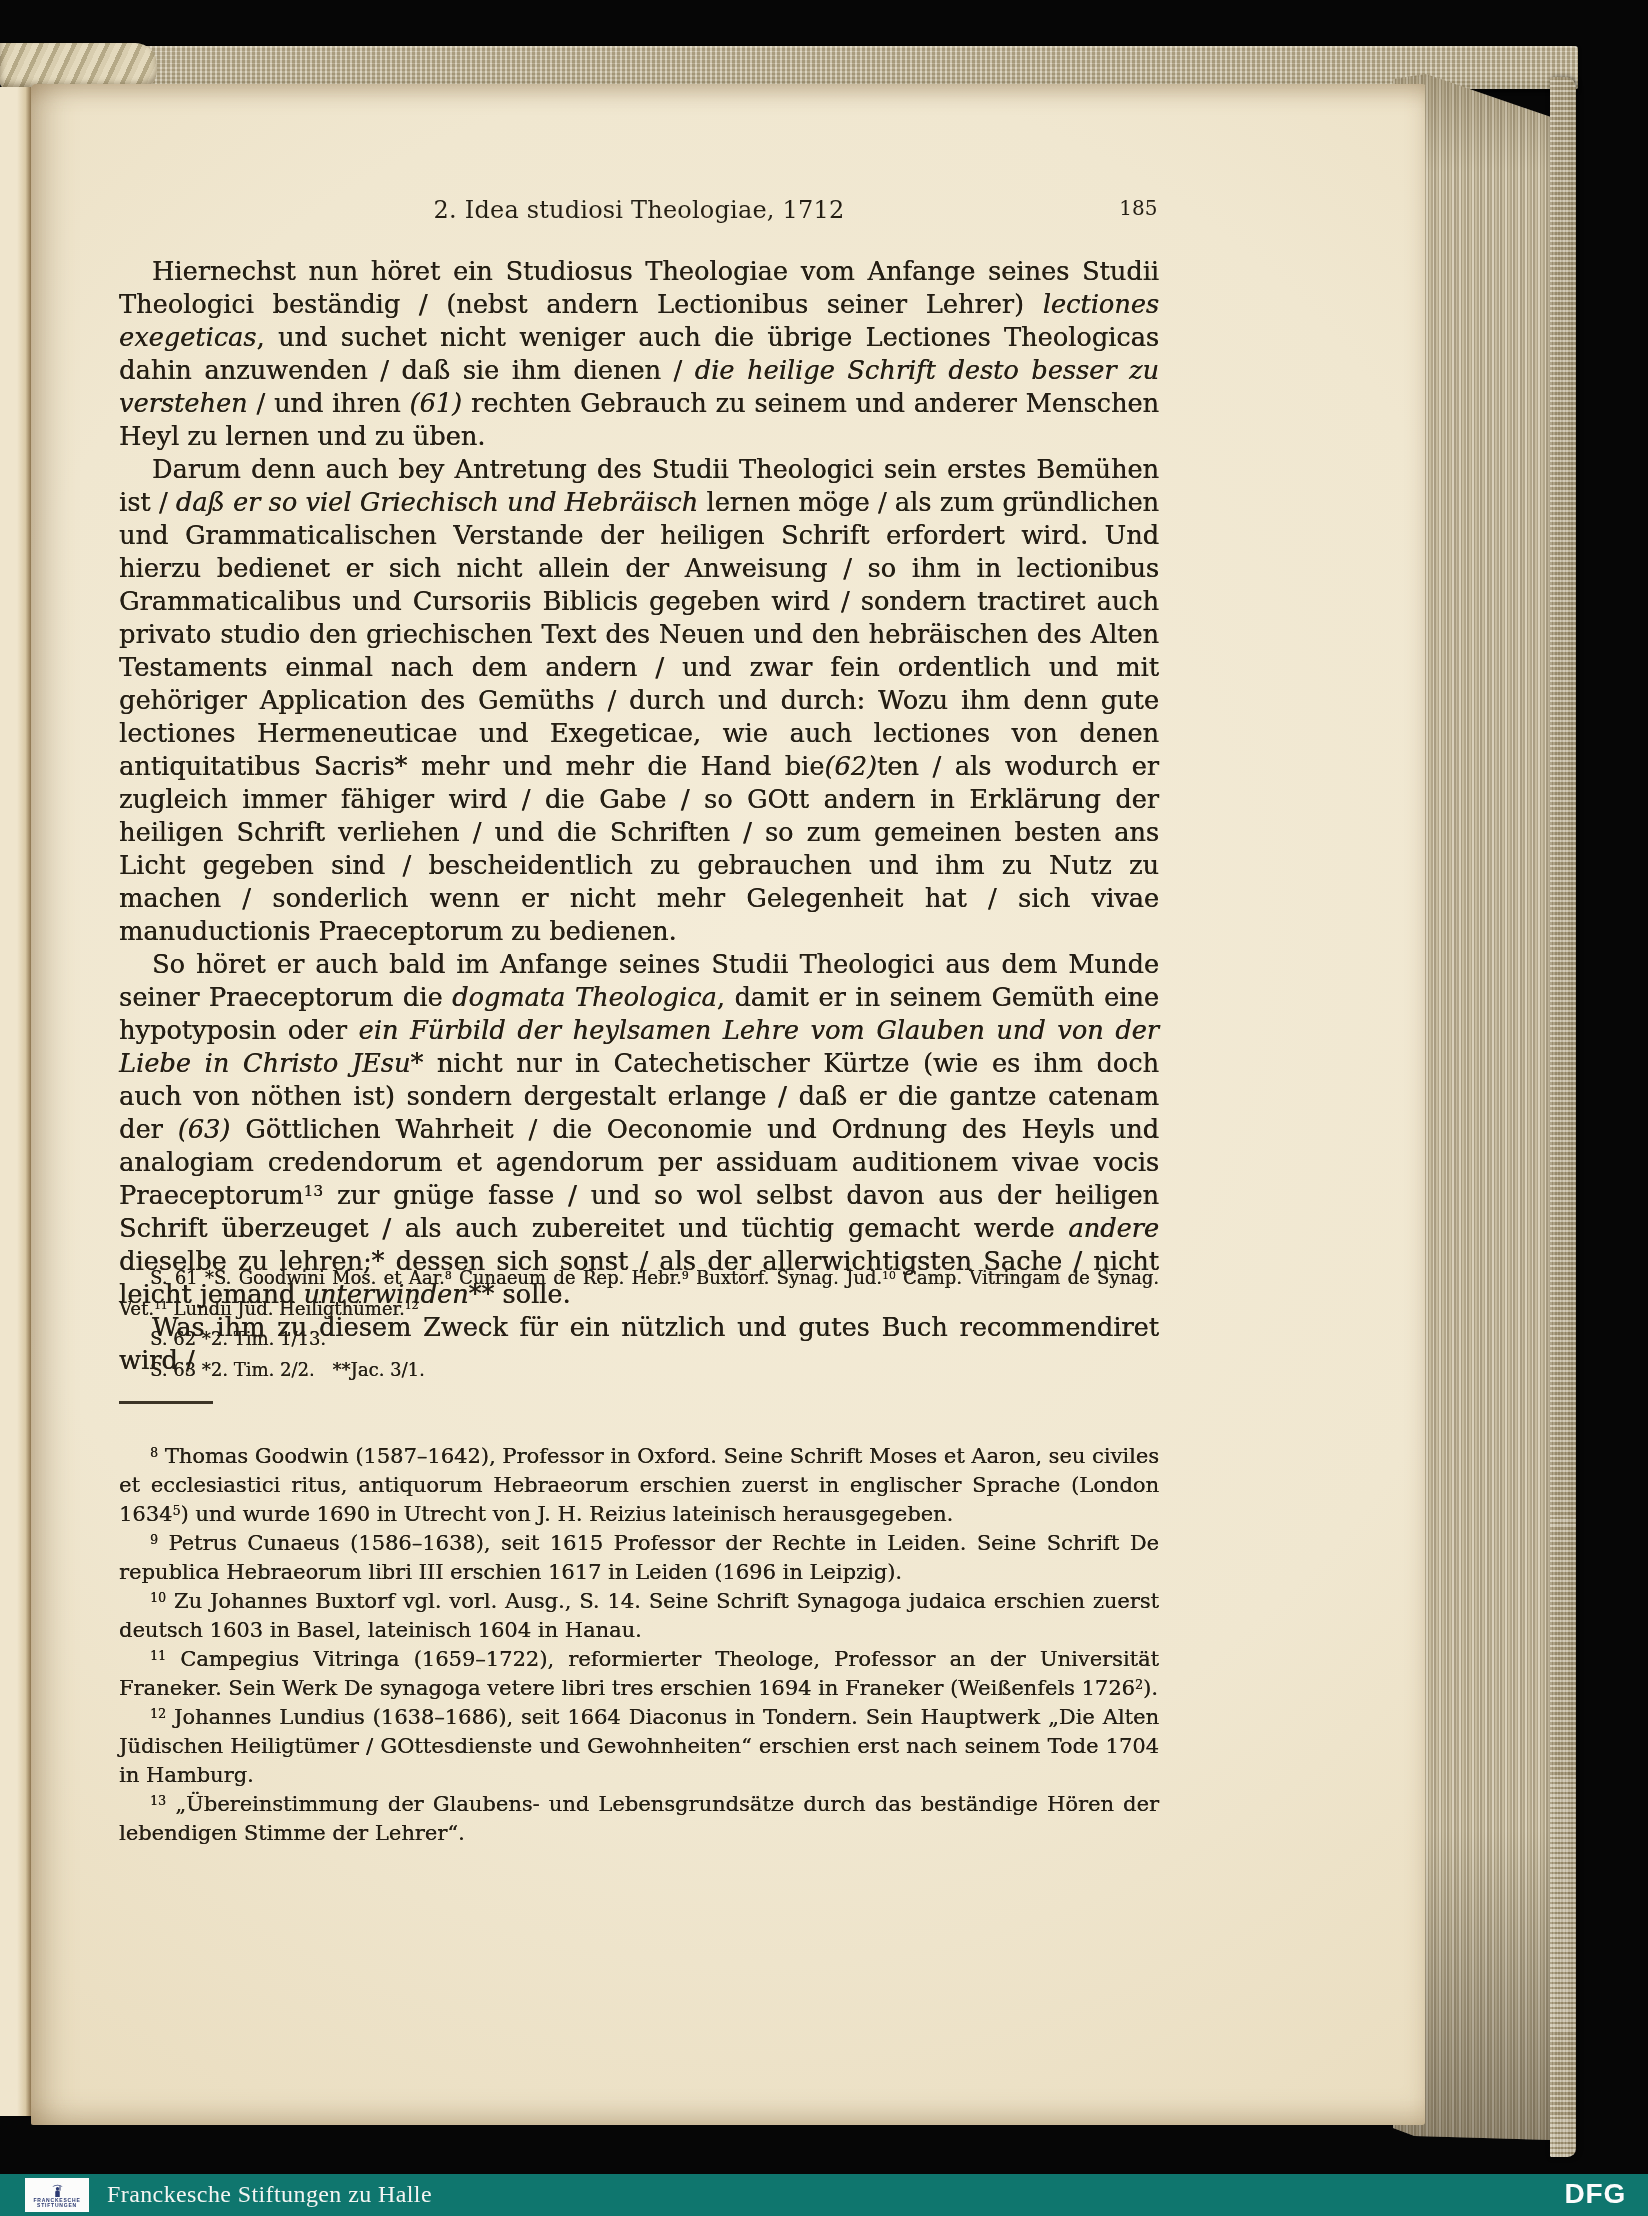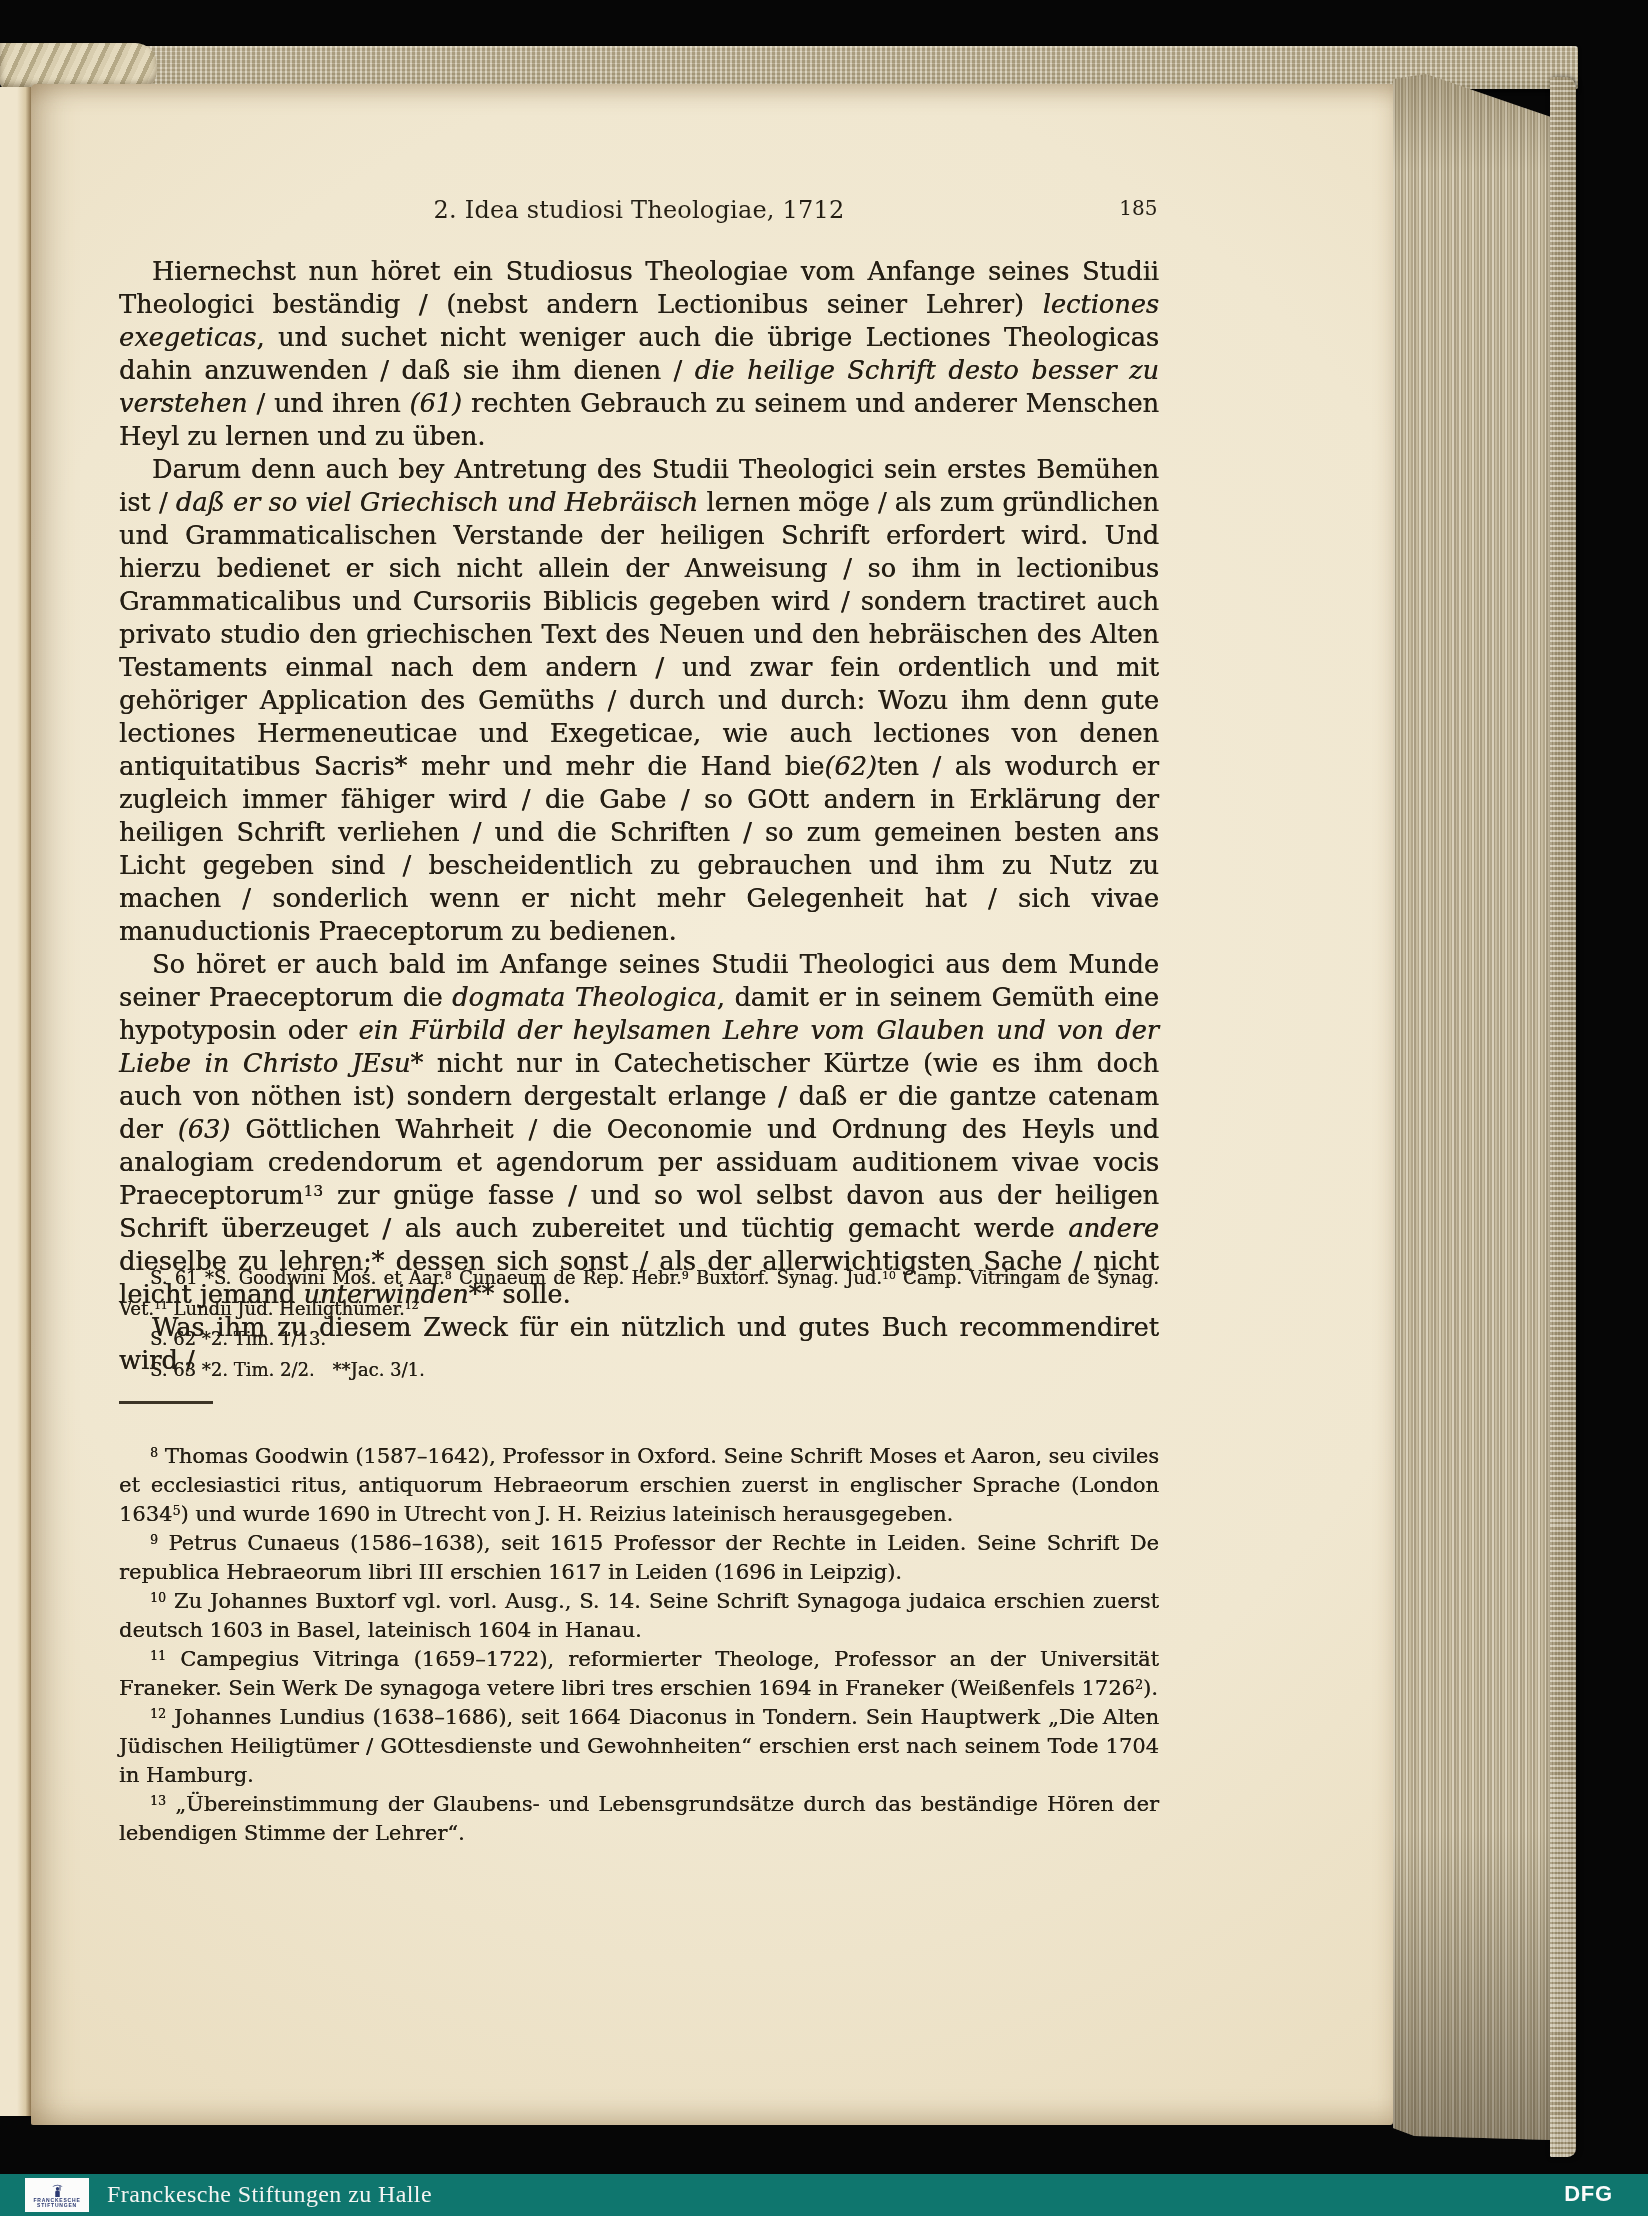"2. Idea studiosi Theologiae, 1712" .page { padding-left: none -> 32px }
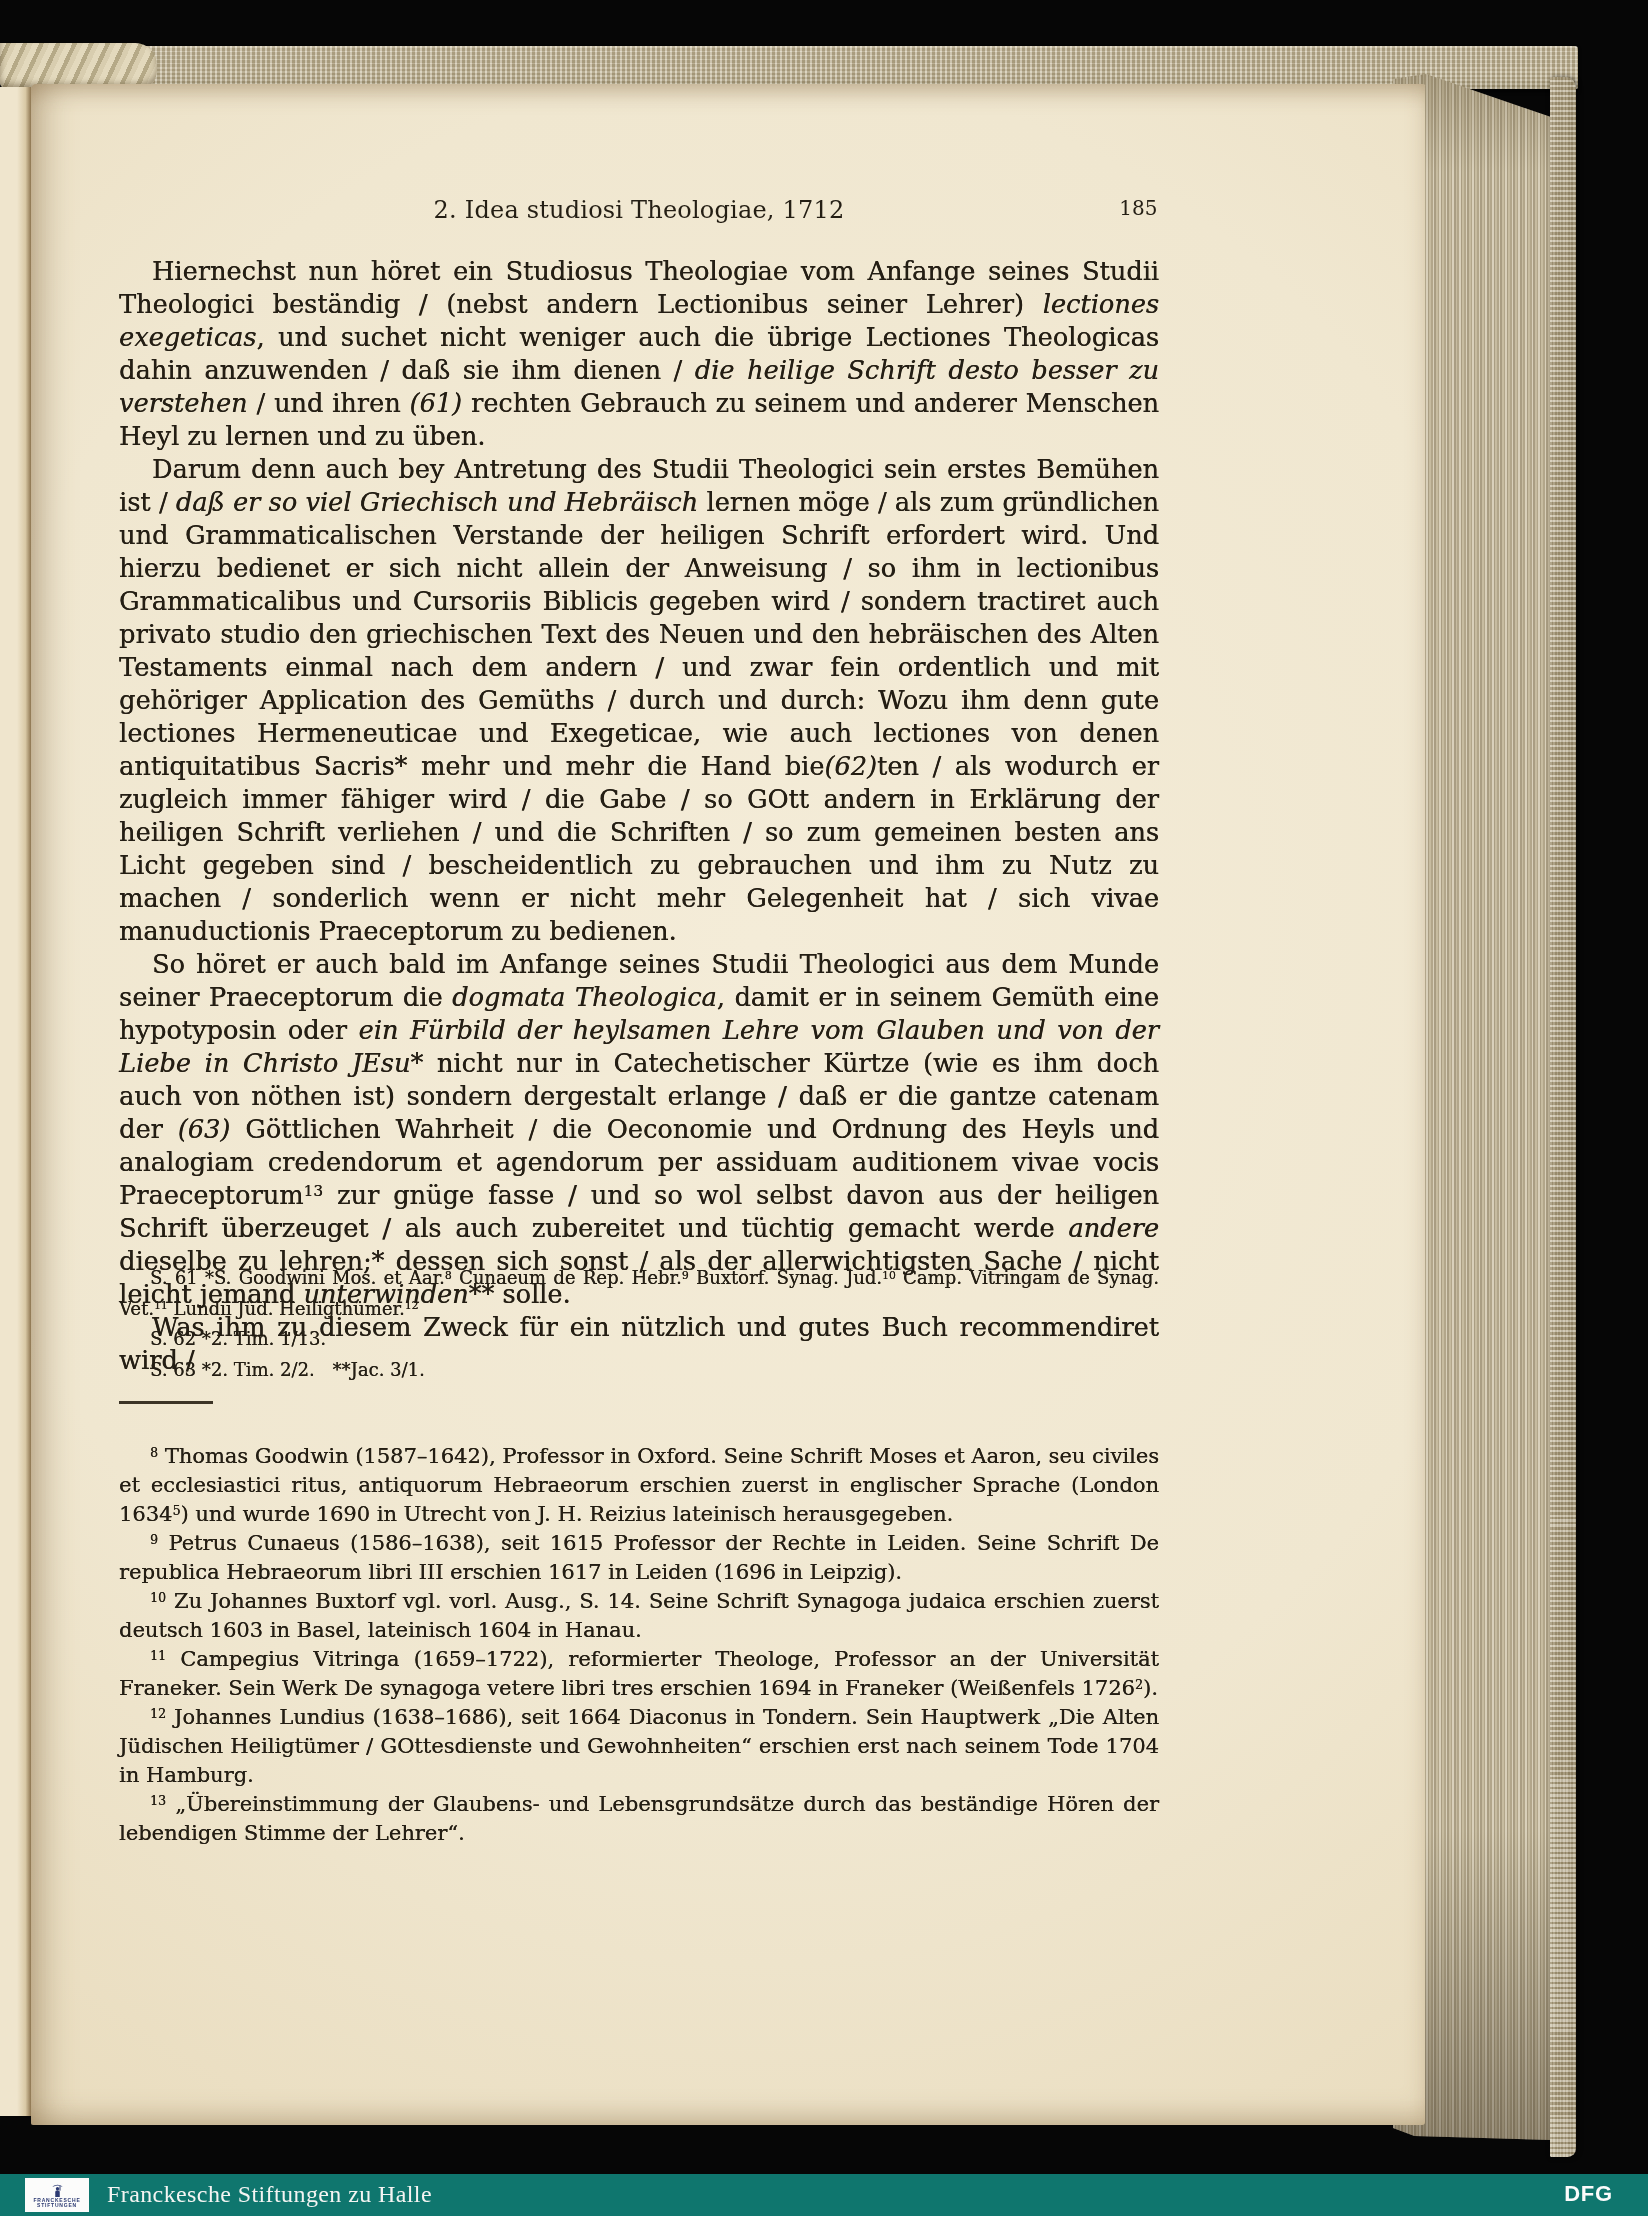"DFG" .dfg { font-size: 22px -> 28px; right: 35px -> 22px }
